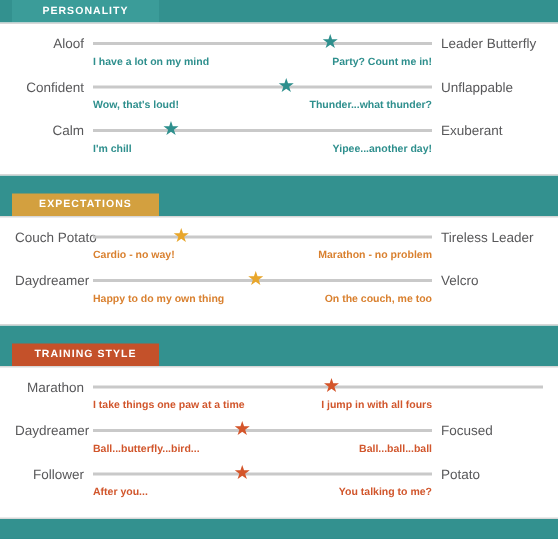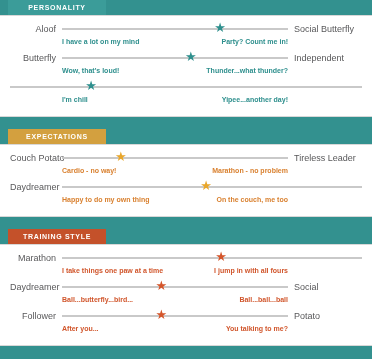"Social Butterfly" div.right-label { text: Social -> Leader }
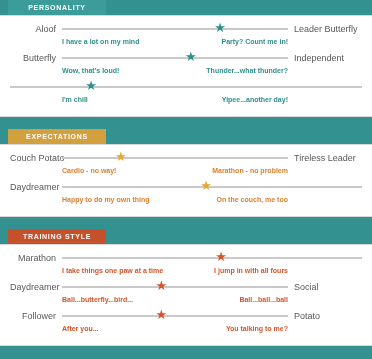"Butterfly" div.left-label { text: Butterfly -> Confident }
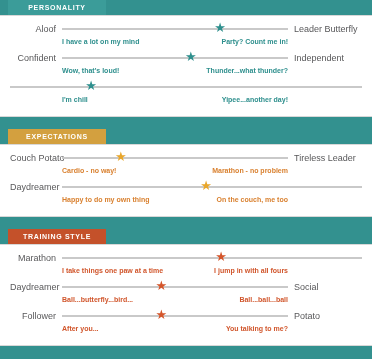"Independent" div.right-label { text: Independent -> Unflappable }
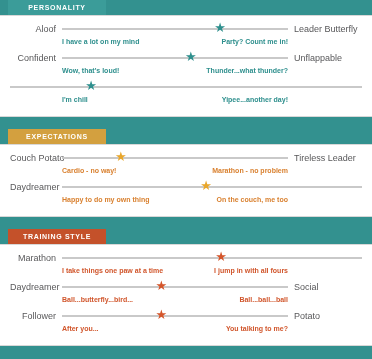"Calm" div.left-label { html: none -> <div>Calm</div> }
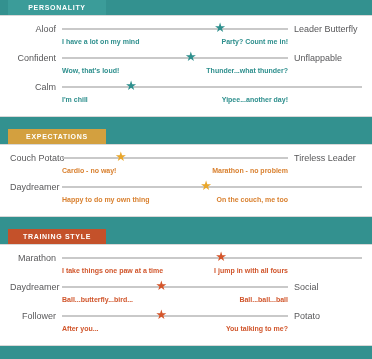"Exuberant" div.right-label { html: none -> <div>Exuberant</div> }
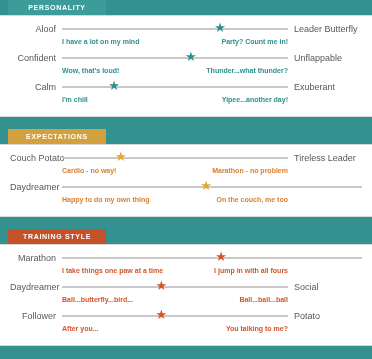"Velcro" div.right-label { html: none -> <div>Velcro</div> }
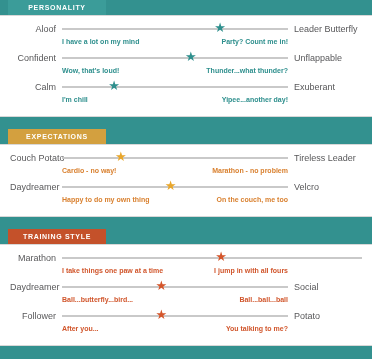"Social" div.right-label { text: Social -> Focused }
